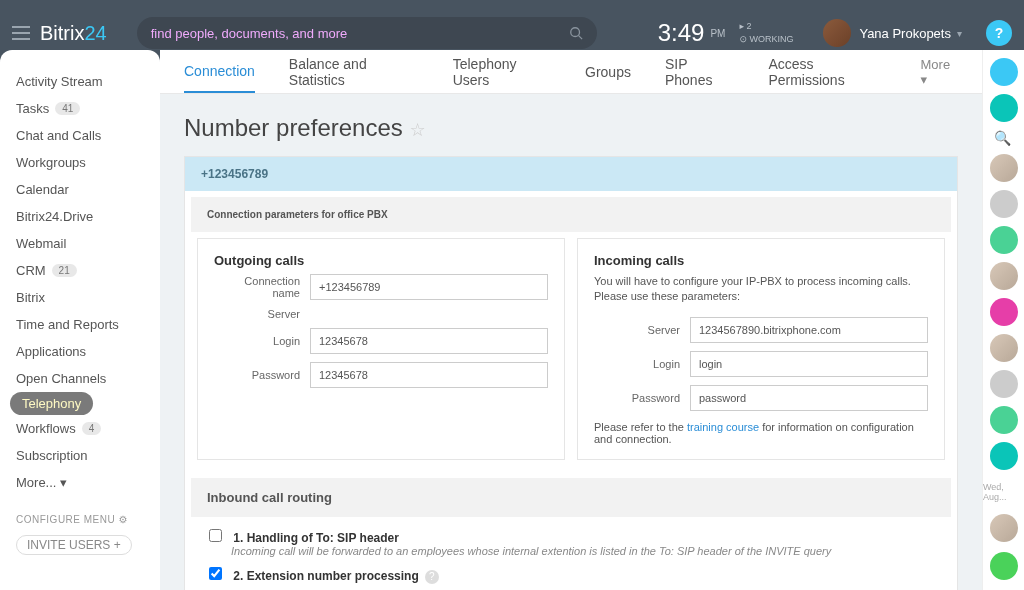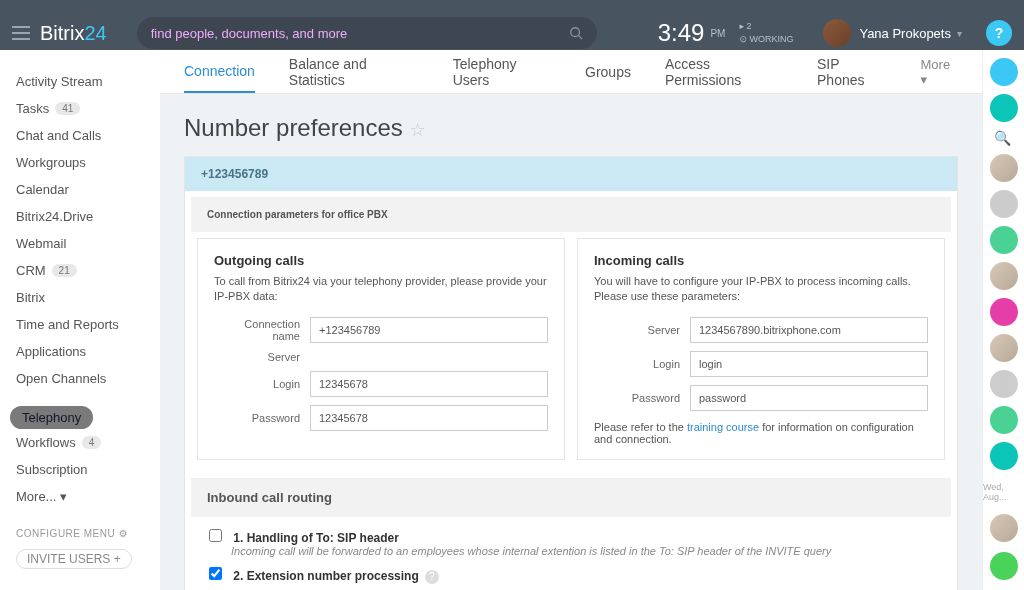"Access Permissions" div.tab { order: before "SIP Phones" -> after "SIP Phones" }
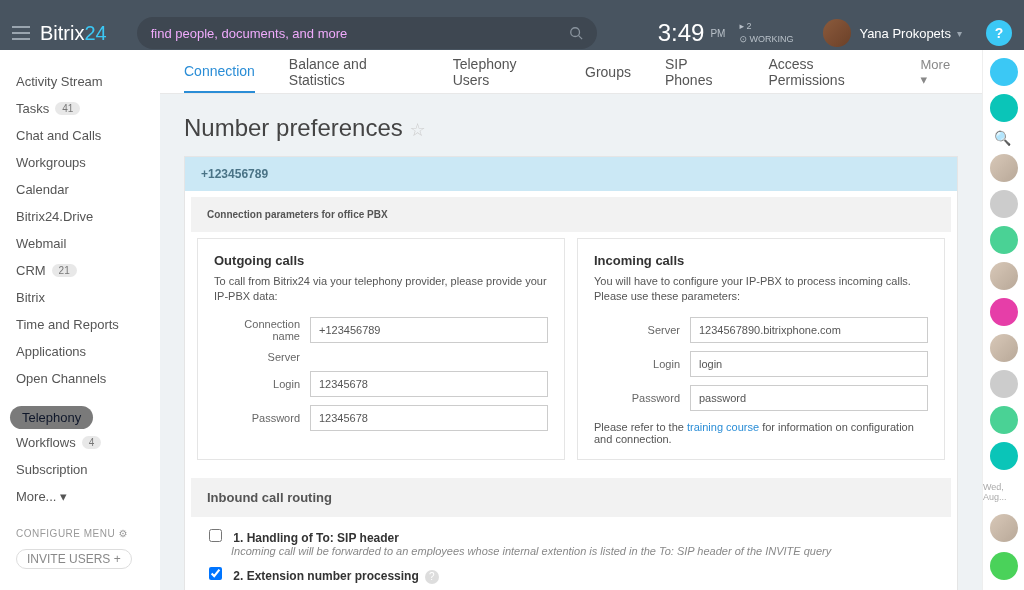"Activity Stream" .sidebar { border-radius: none -> 12px }
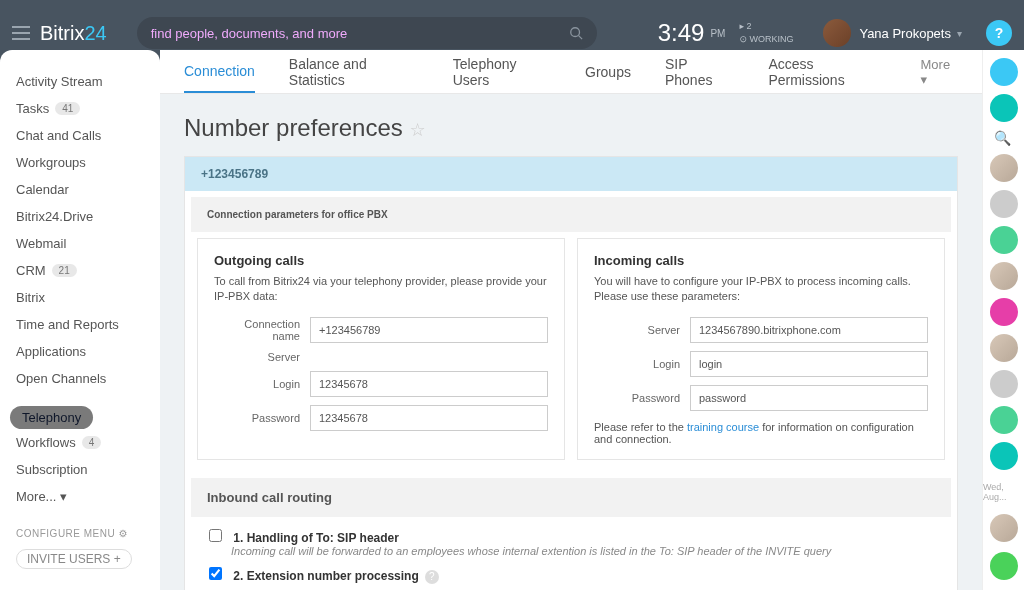"To call from Bitrix24 via" div.desc { html: <div>To call from Bitrix24 via your telephony provider, please provide your IP-PBX data:</div> -> none }
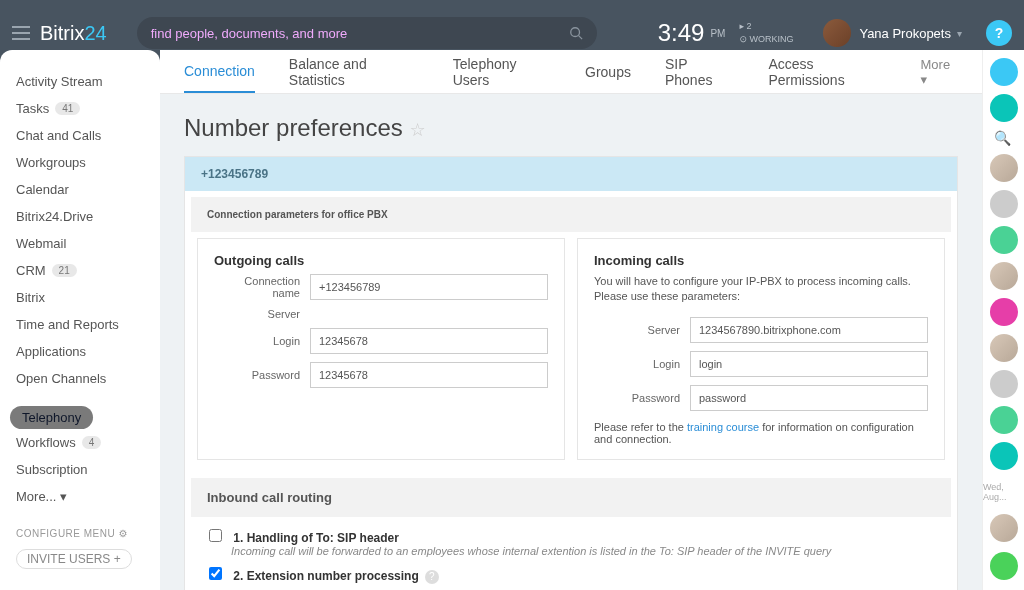"Telephony" .sidebar .item.active { color: #0f172a -> #fef9c3; margin-top: 14px -> none }
